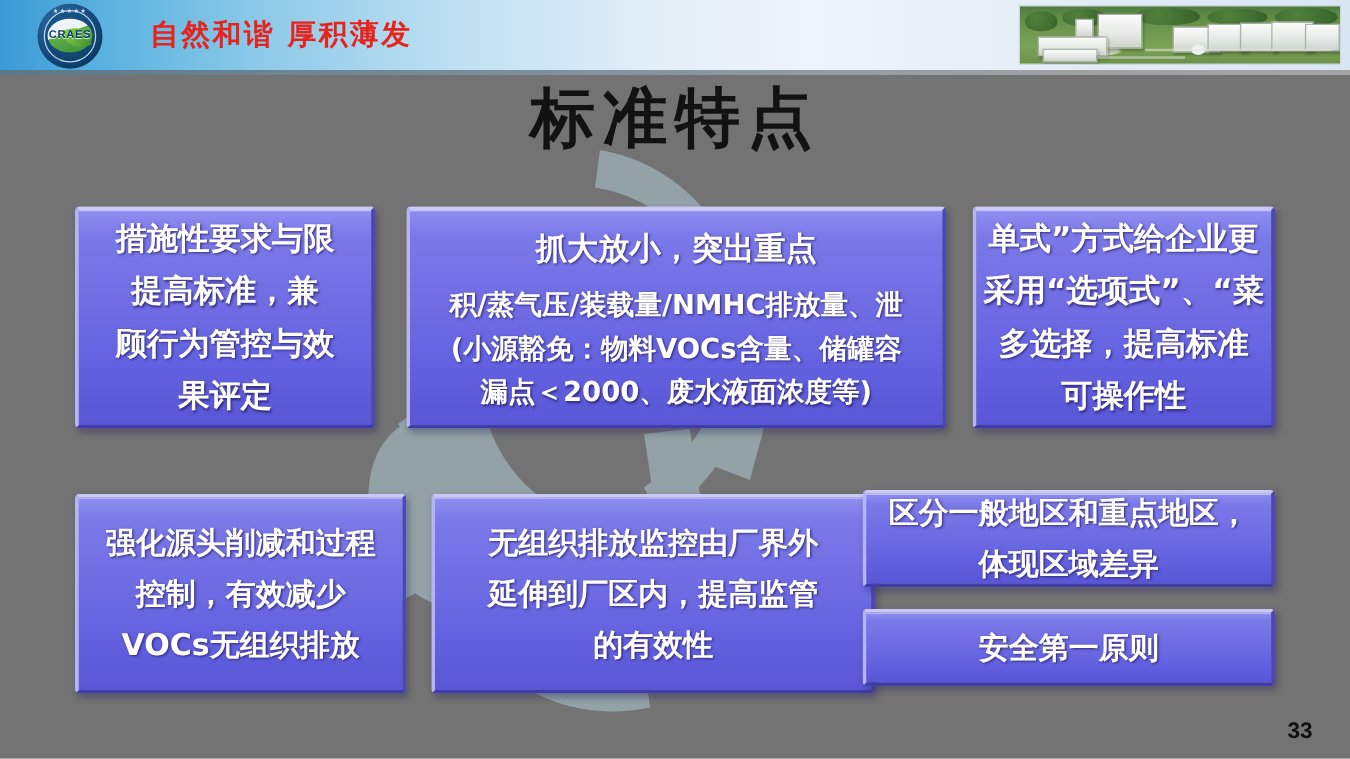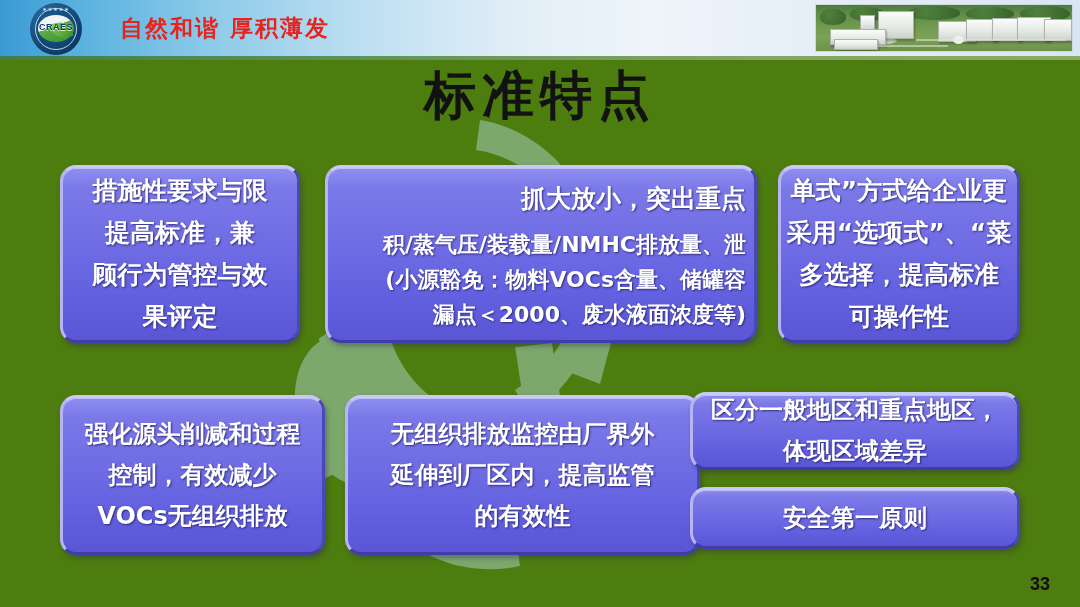"CRAES" #slide { background: #4d7c0f -> #737373 }
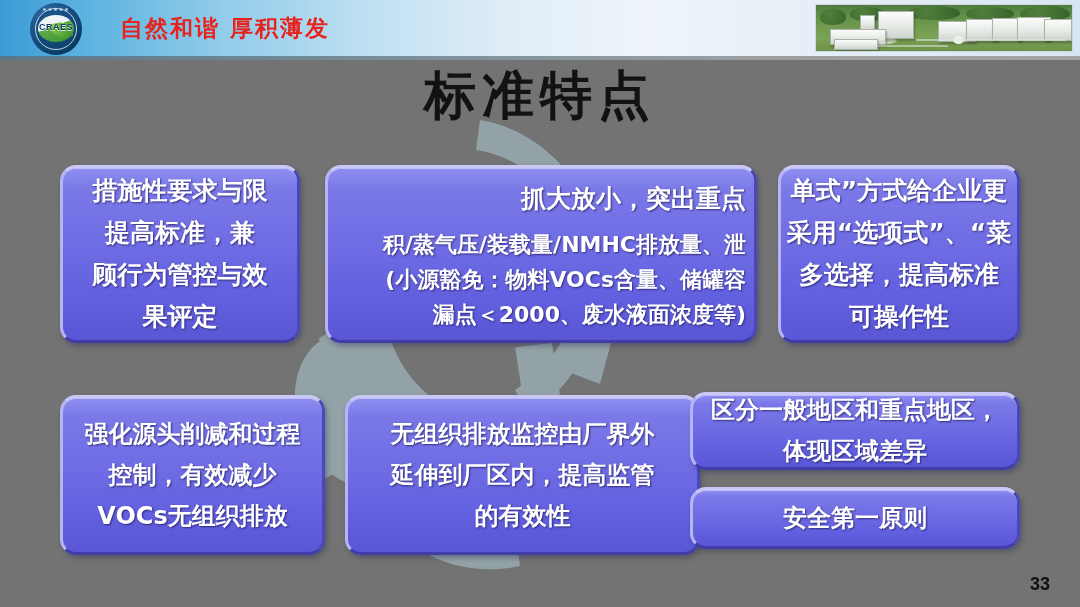"措施性要求与限" .box { border-radius: 16px -> 4px }
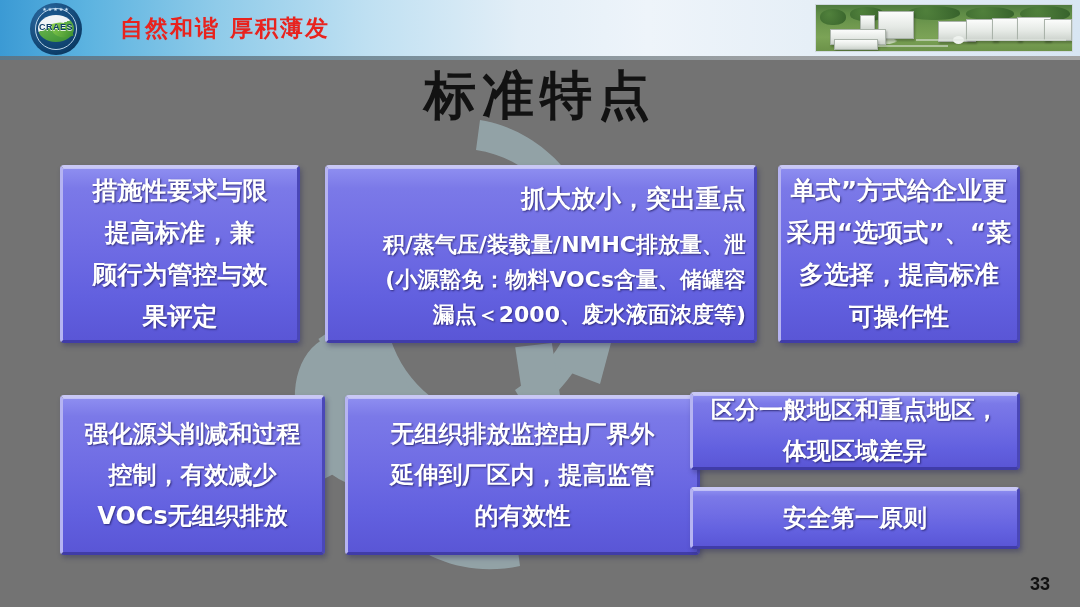"抓大放小，突出重点" #box-2 { align-items: flex-end -> none }
